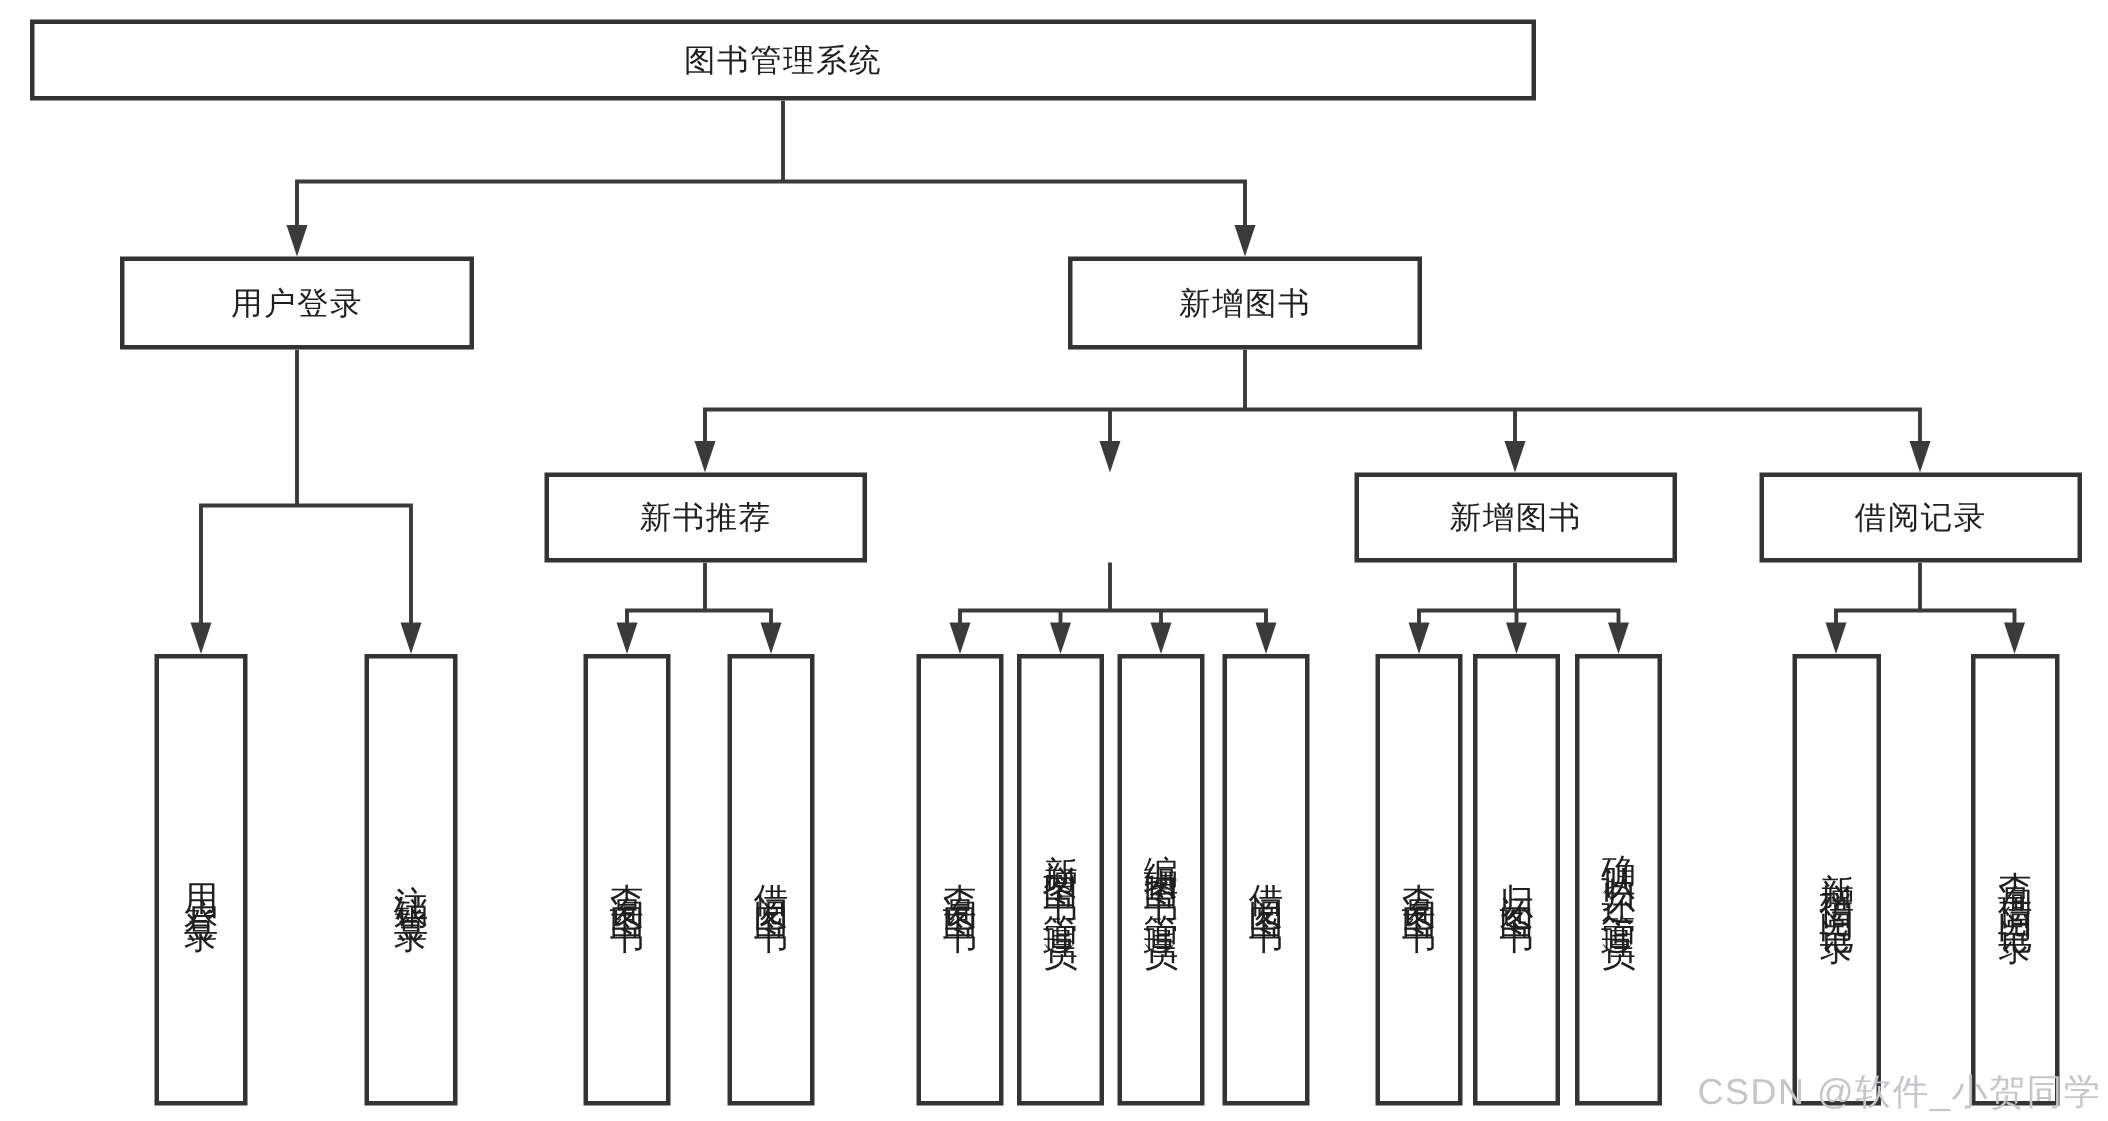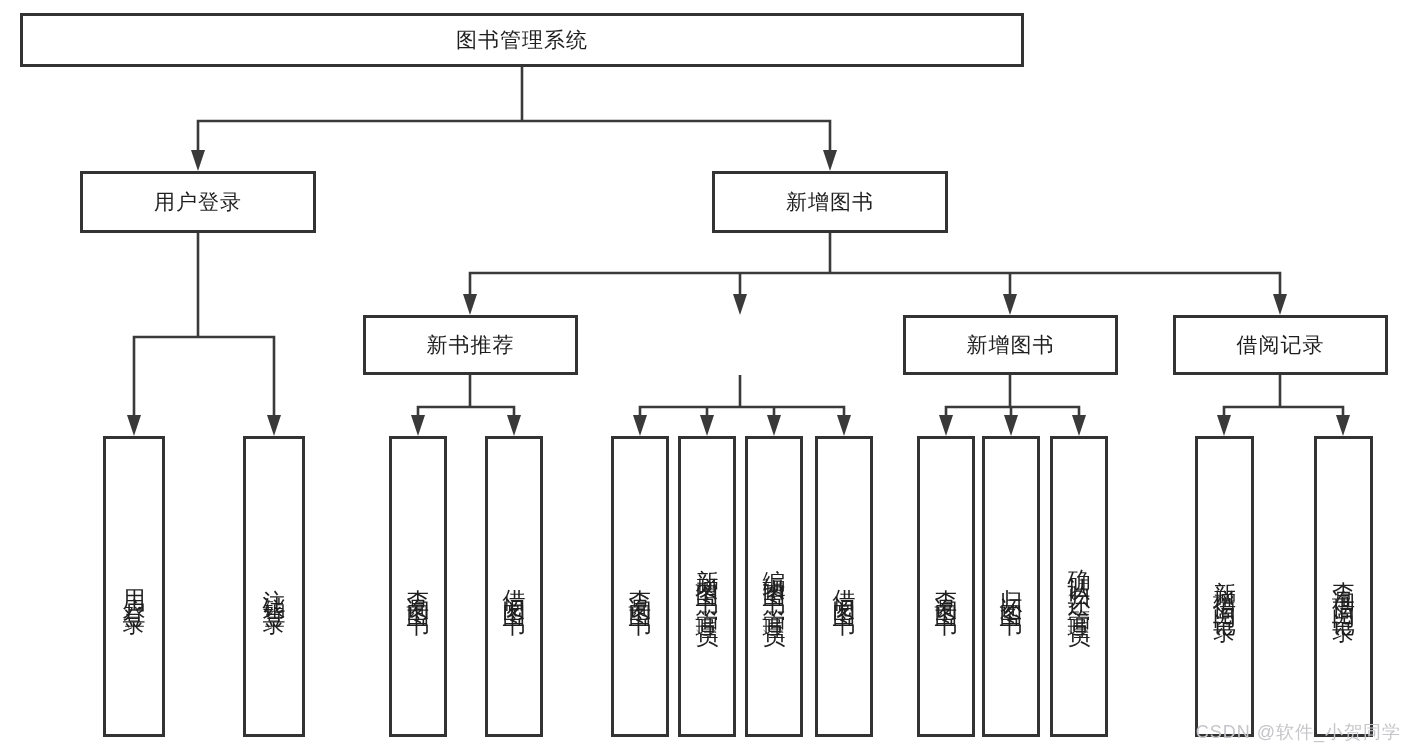"CSDN @软件_小贺同学" .watermark { font-size: 18px -> 24px }
